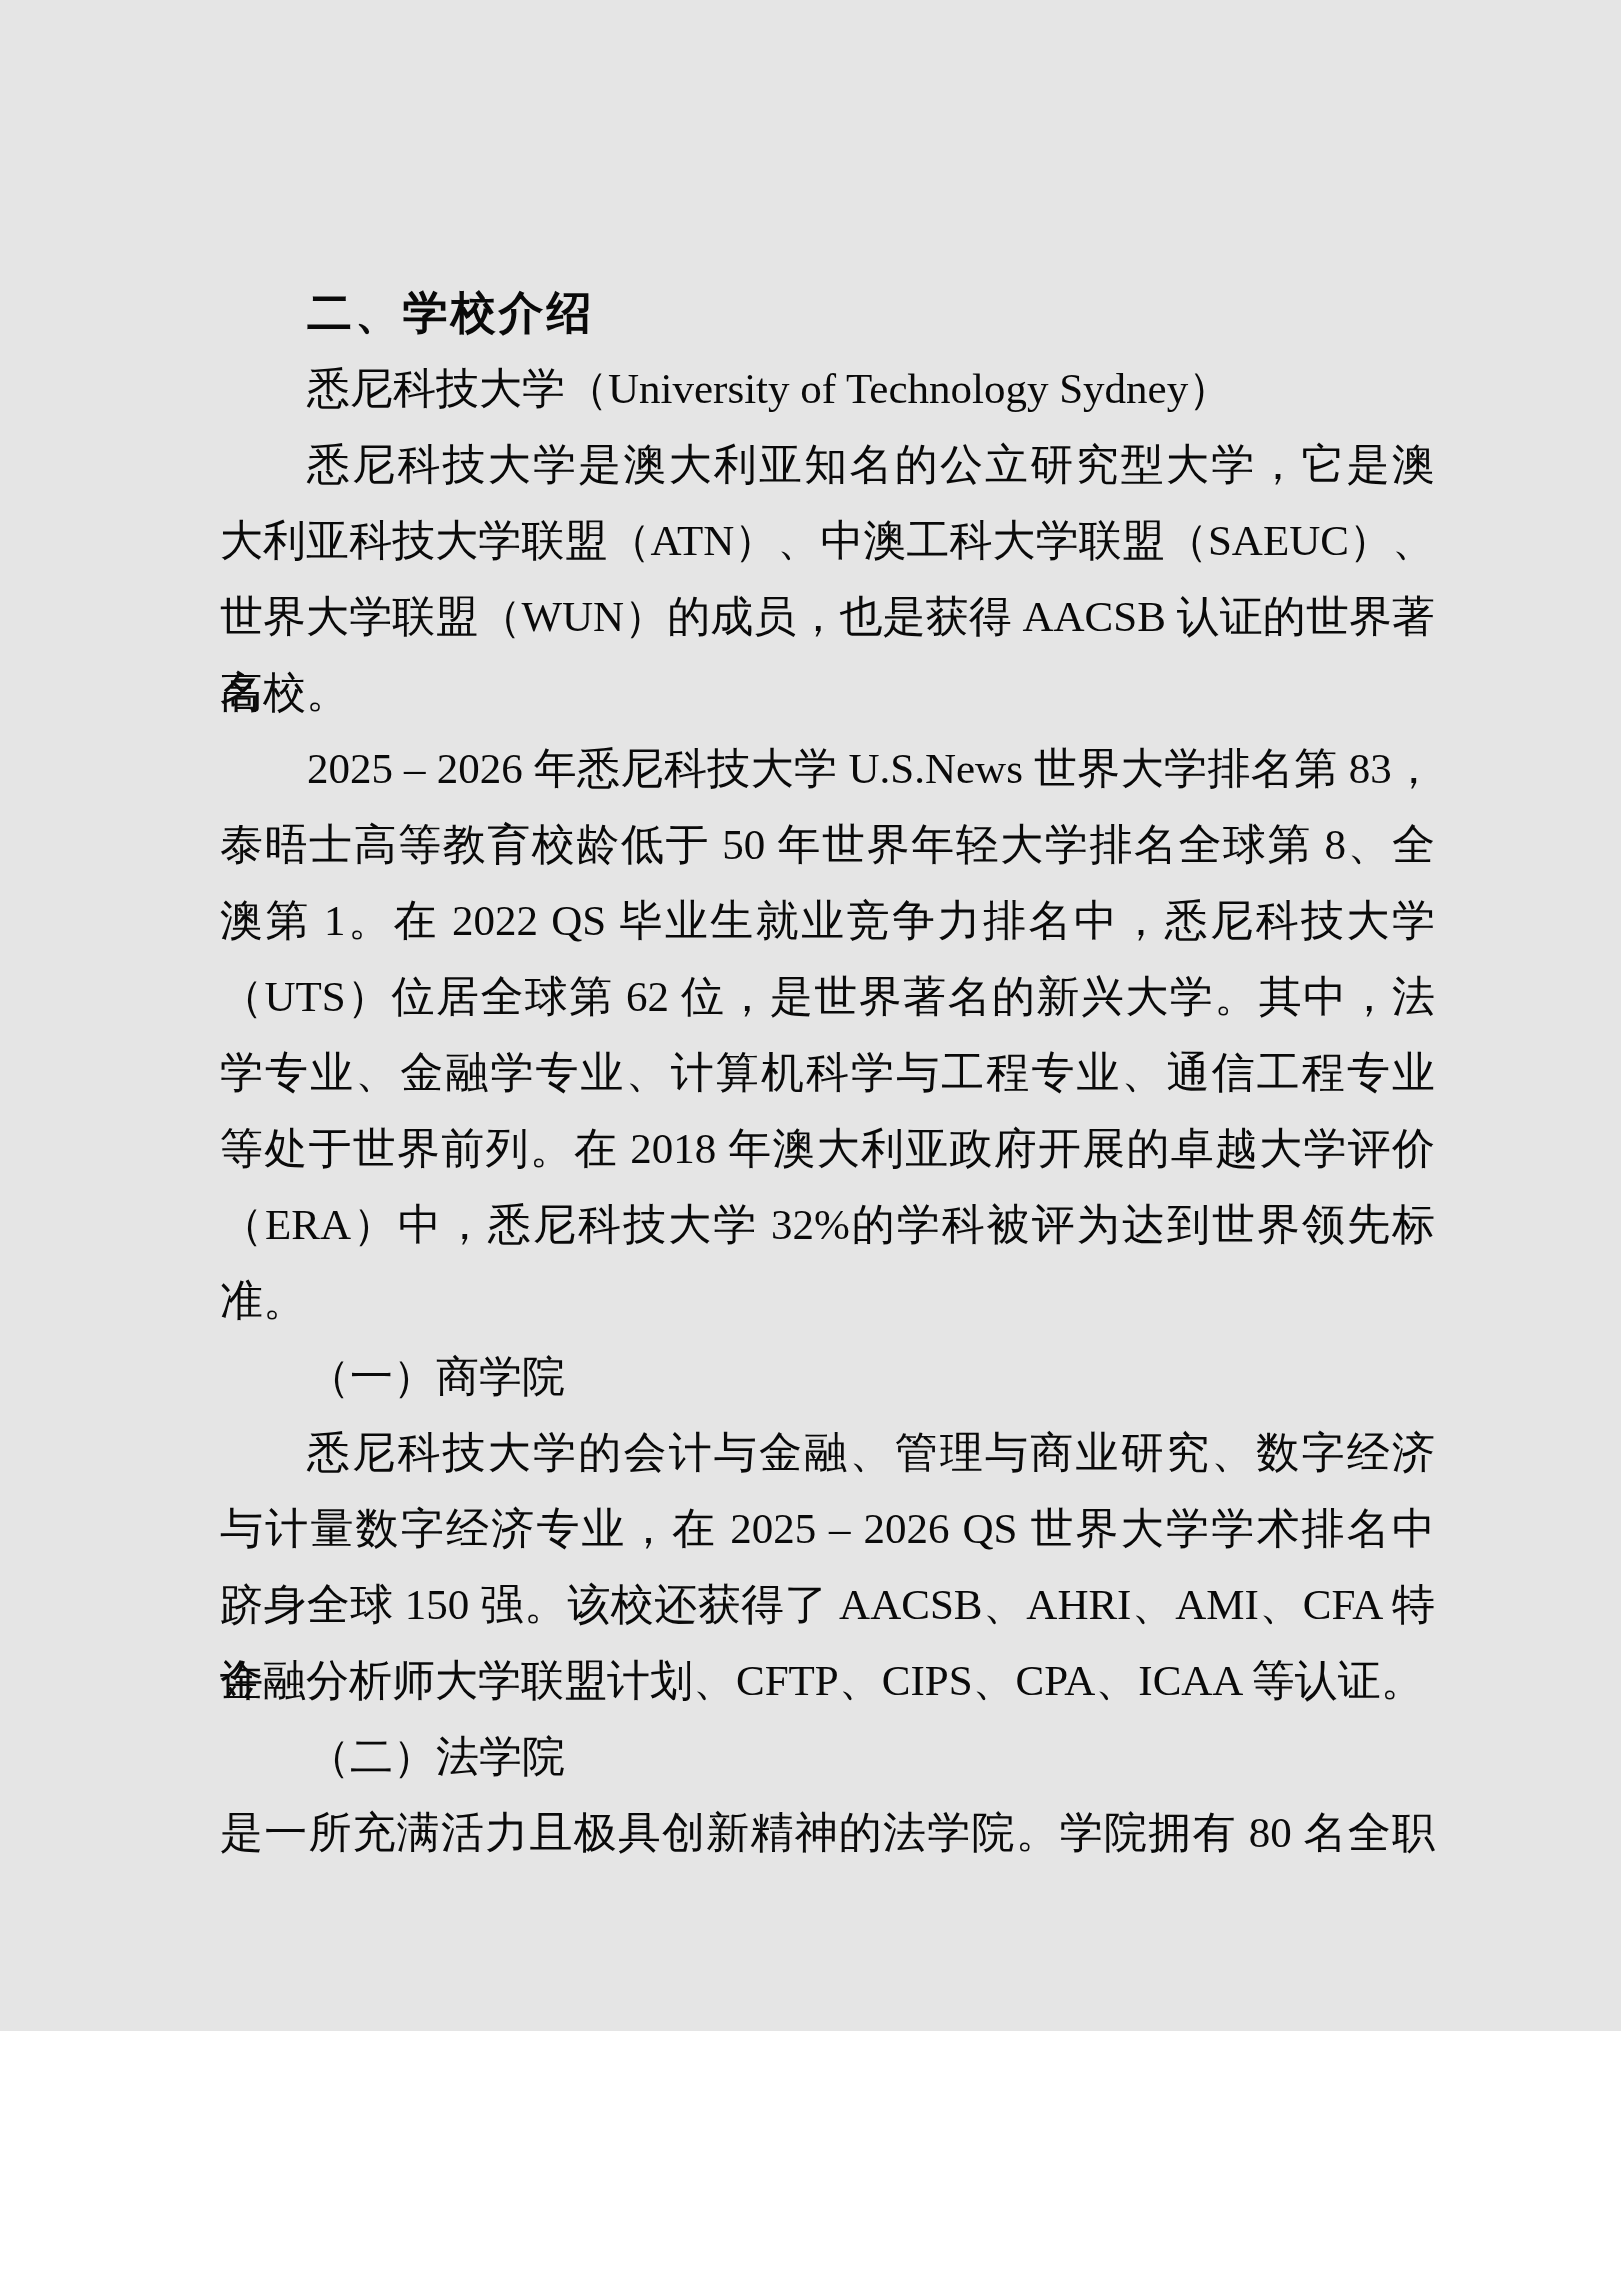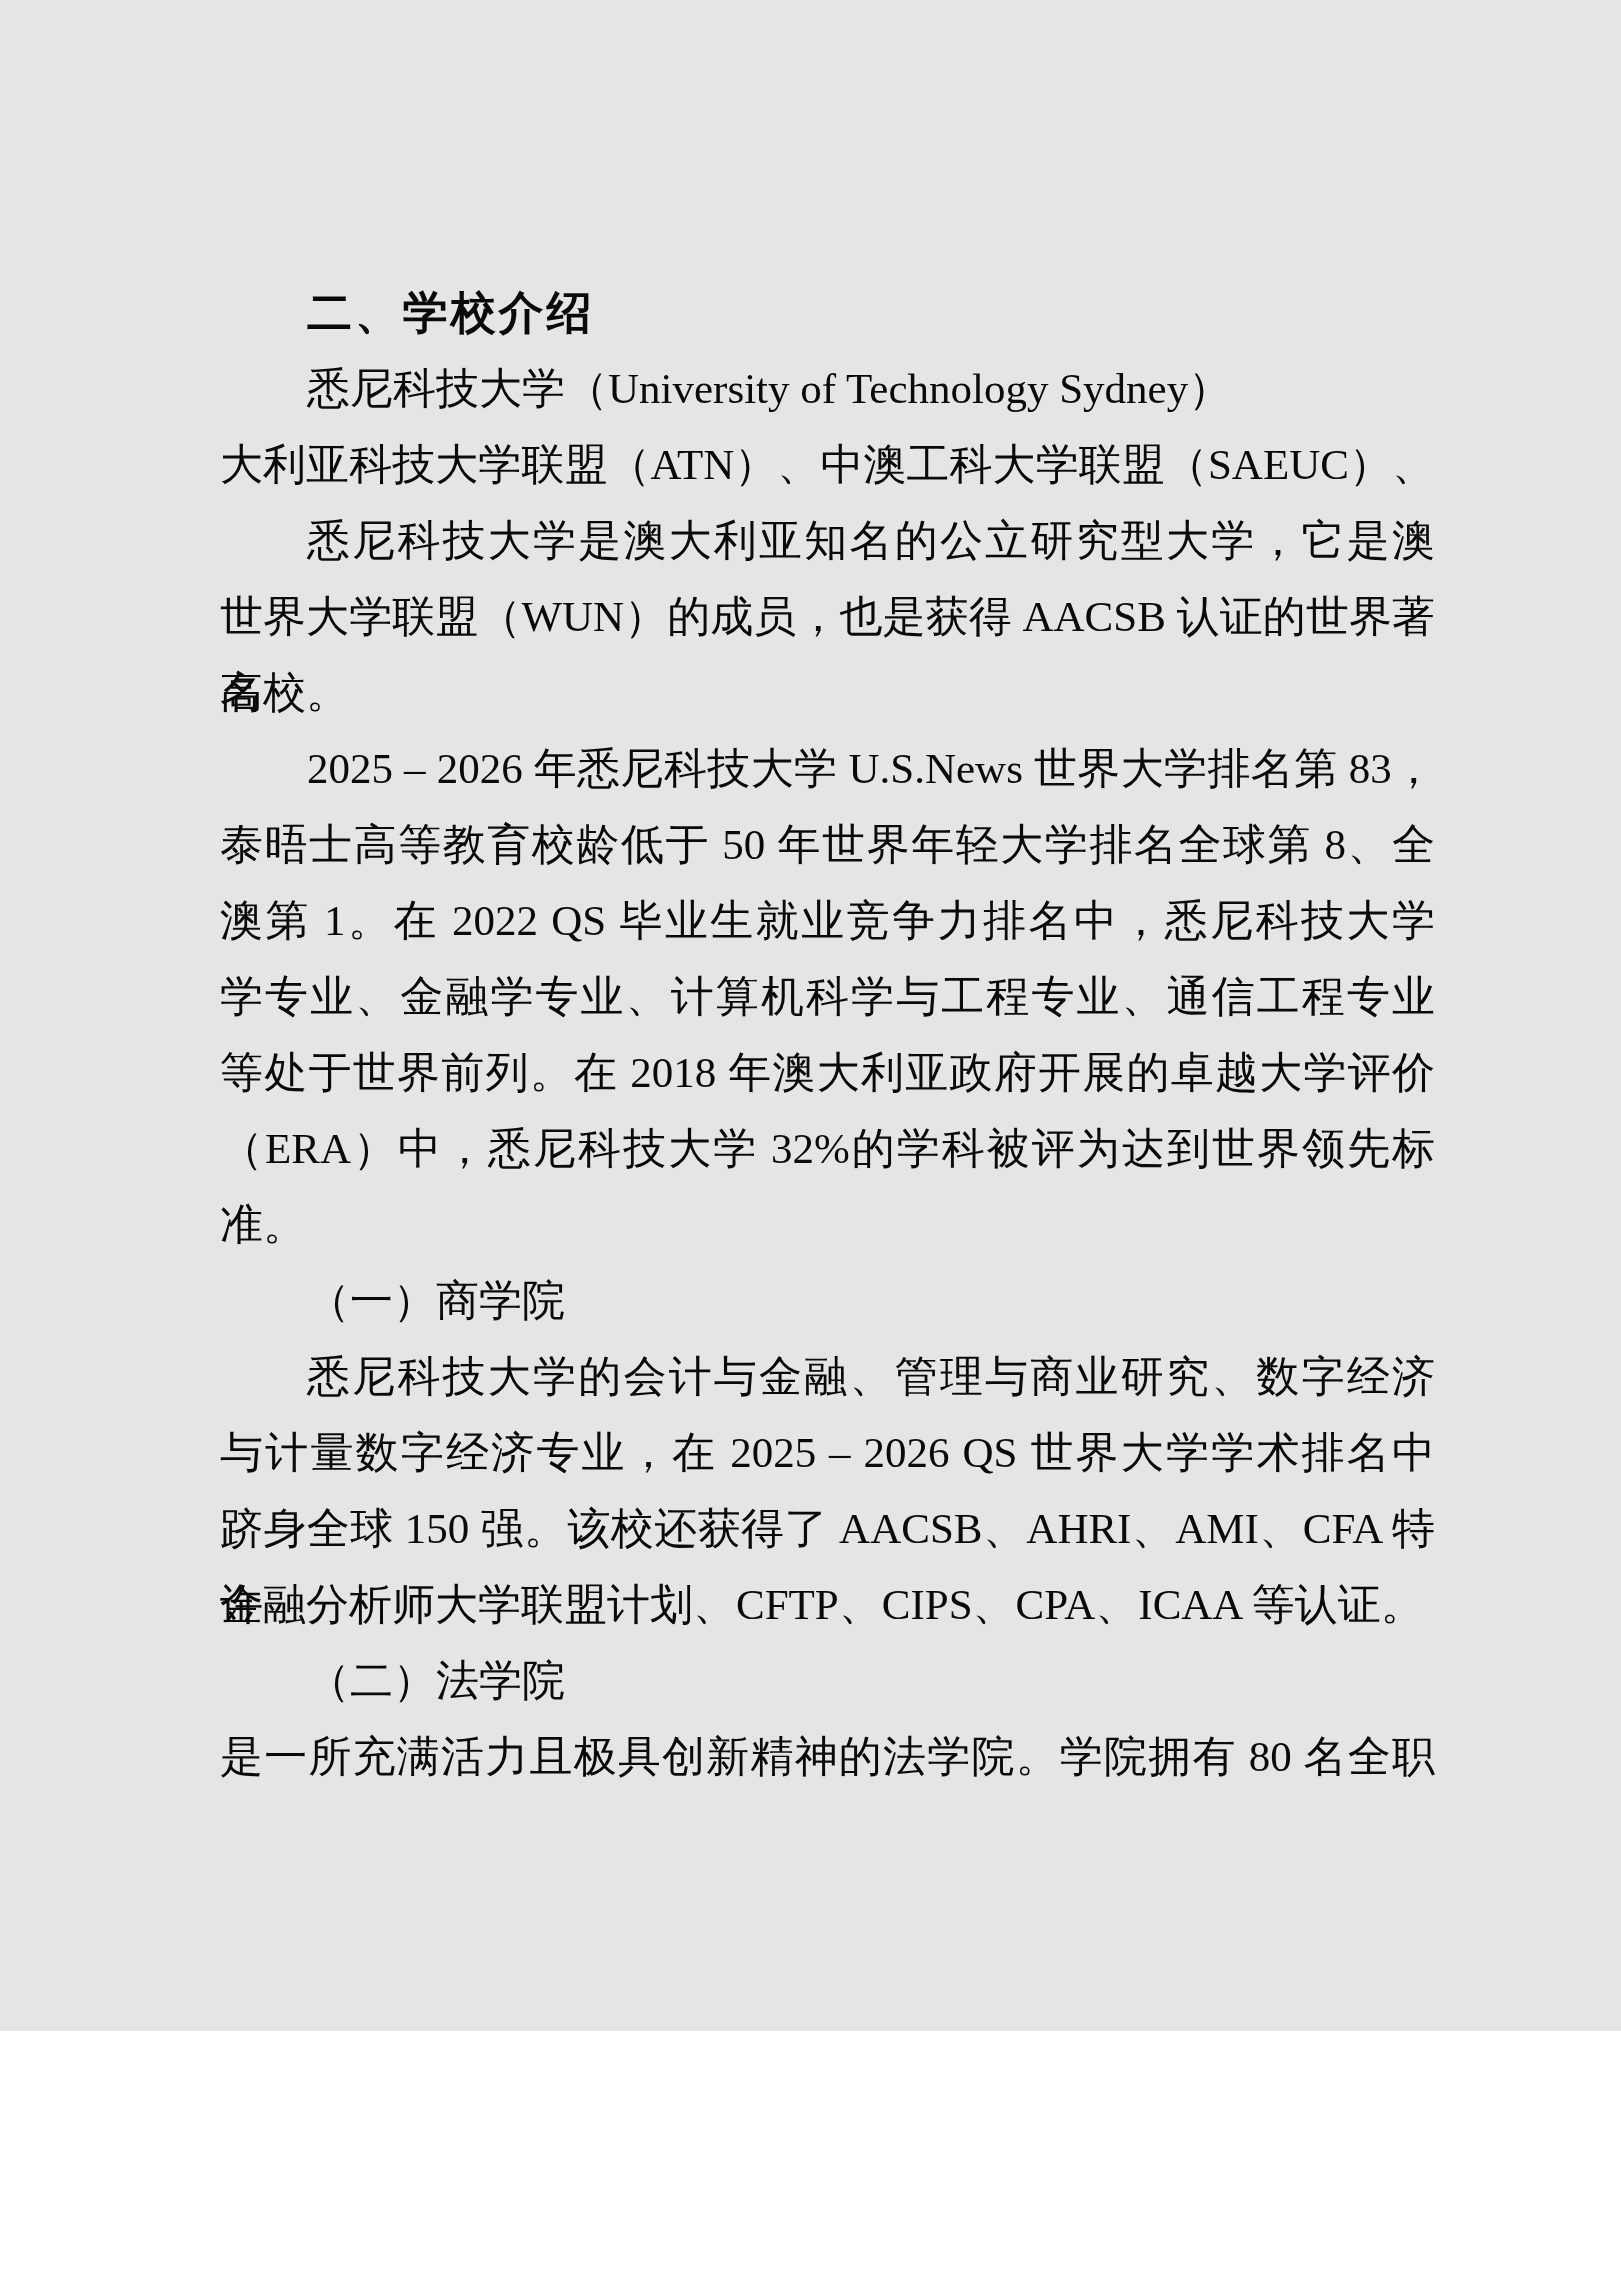"大利亚科技大学联盟（ATN）、中澳工科大学联盟（SAEUC）、" div.line { order: before "悉尼科技大学是澳大利亚知名的公立研究型大学，它是澳" -> after "悉尼科技大学是澳大利亚知名的公立研究型大学，它是澳" }
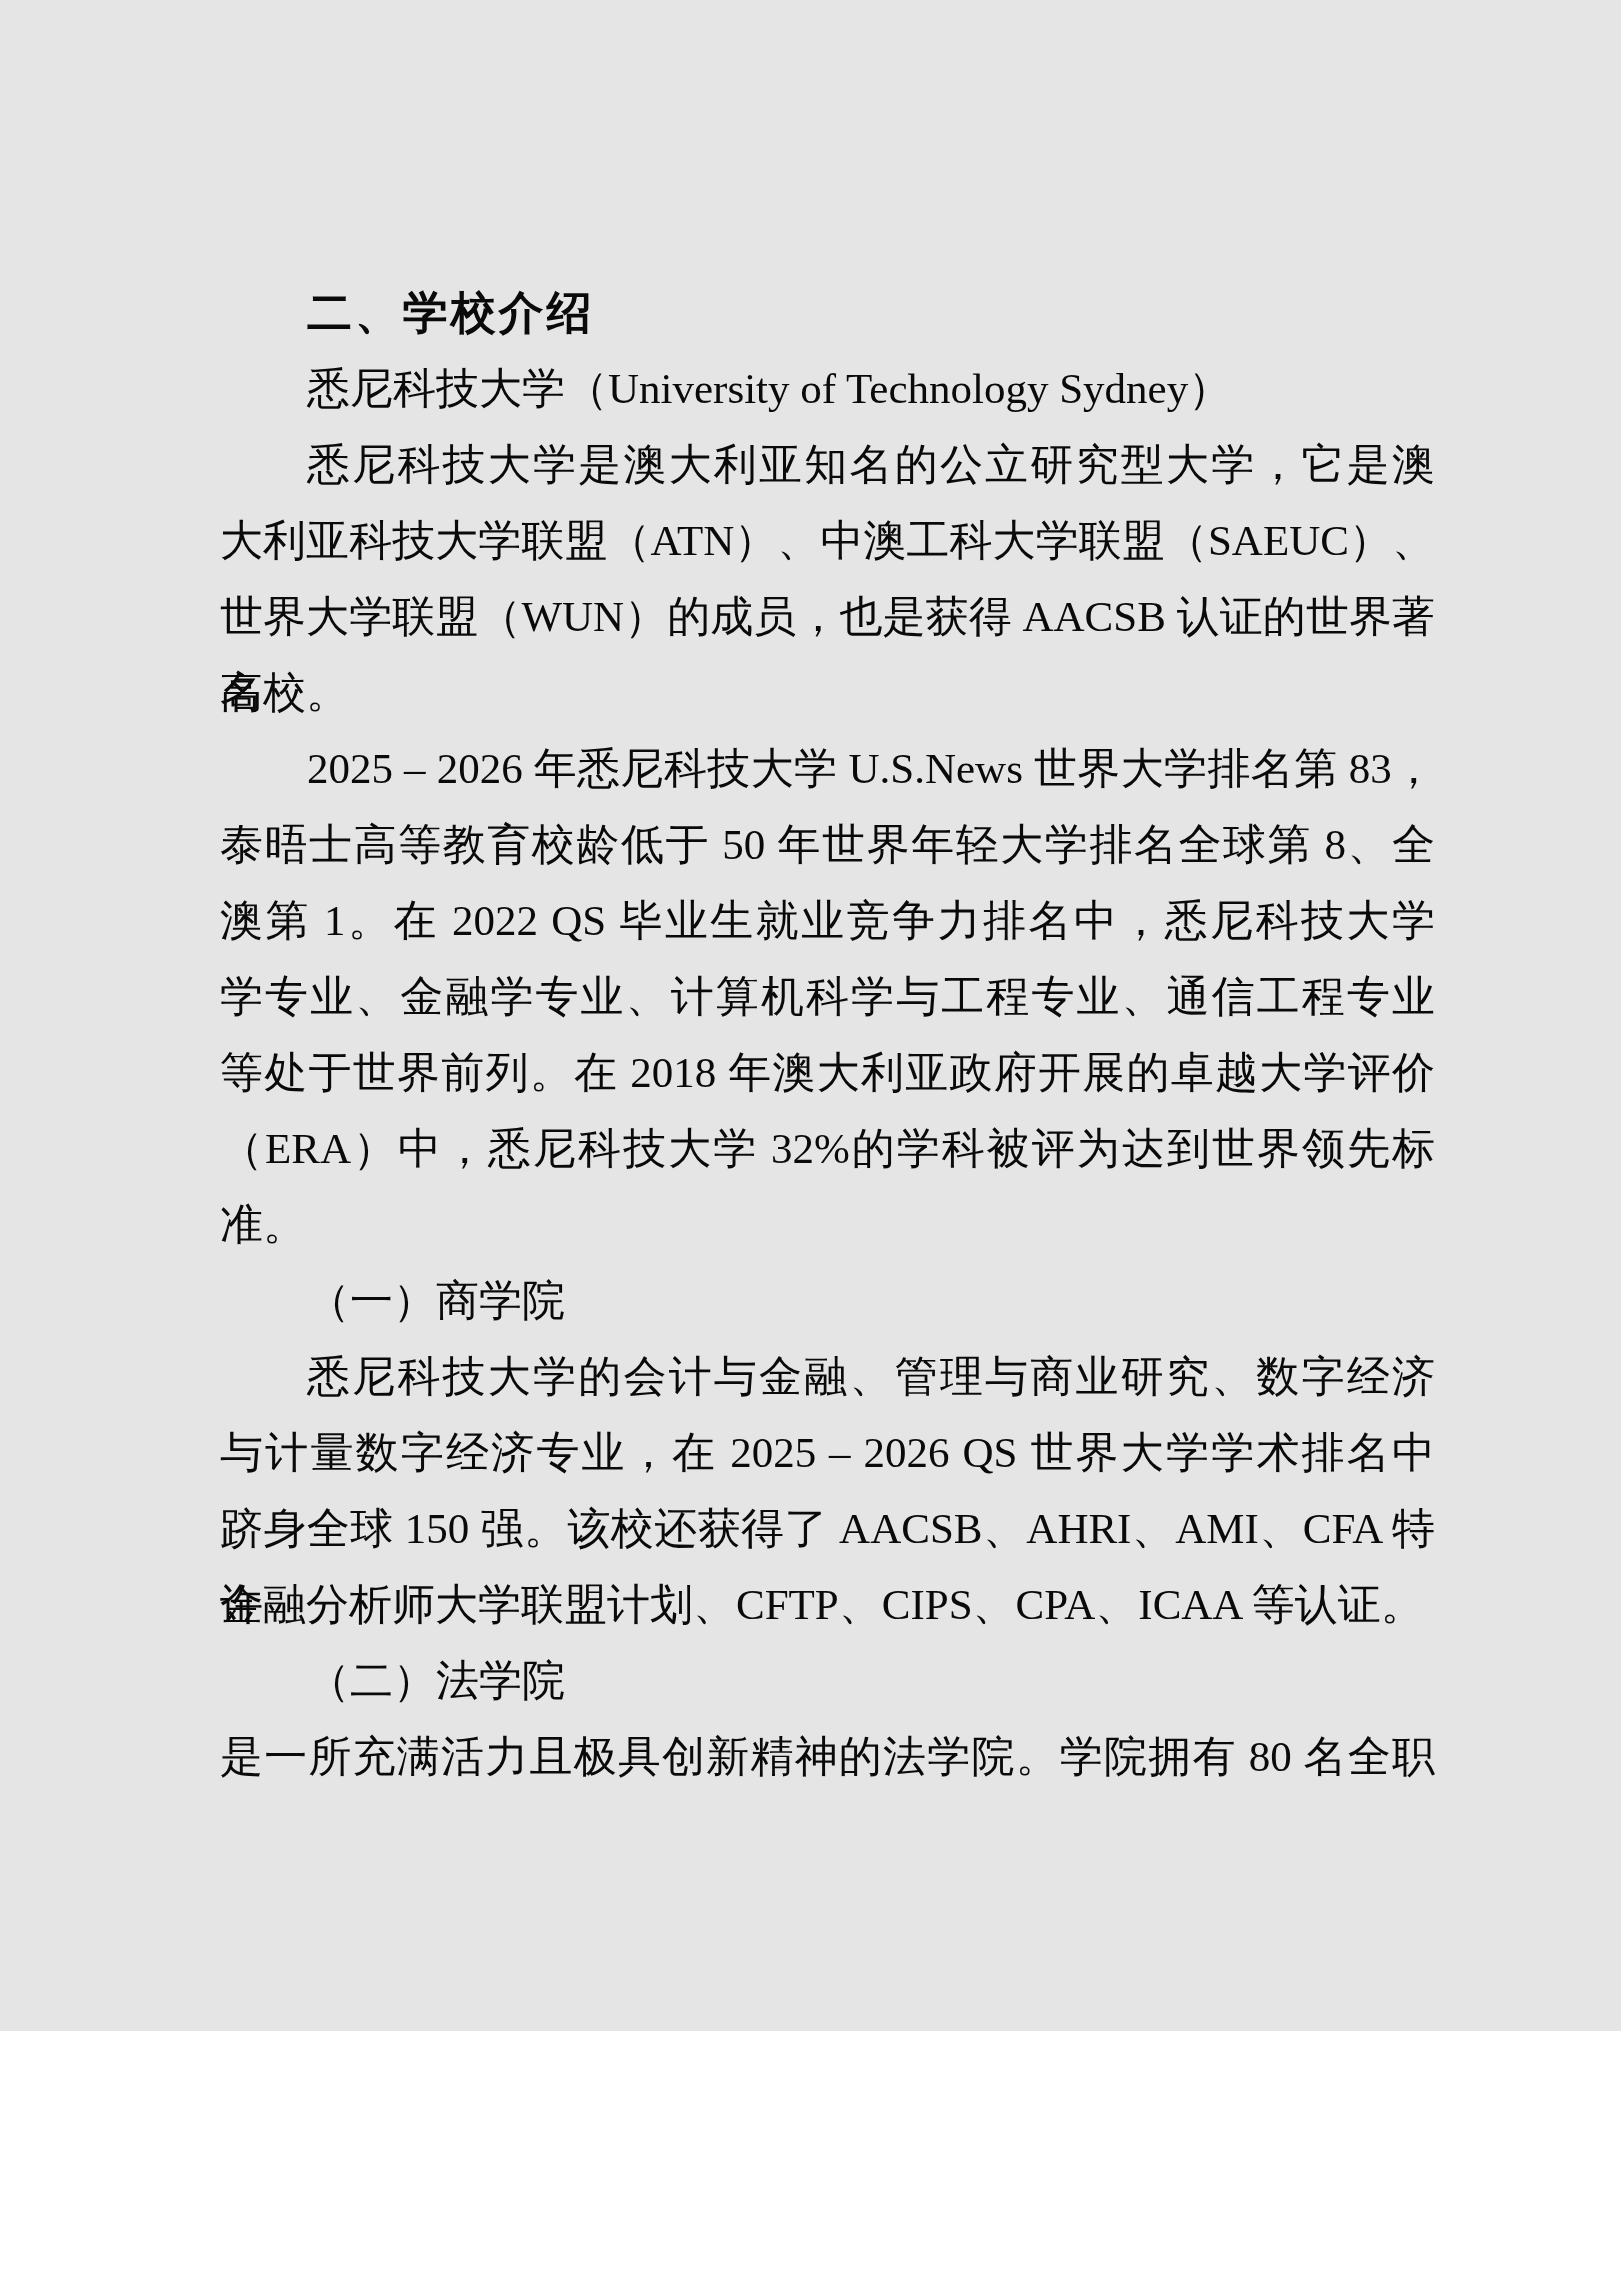"（UTS）位居全球第 62 位，是世界著名的新兴大学。其中，法" div.line { html: none -> <div>（UTS）位居全球第 62 位，是世界著名的新兴大学。其中，法</div> }
